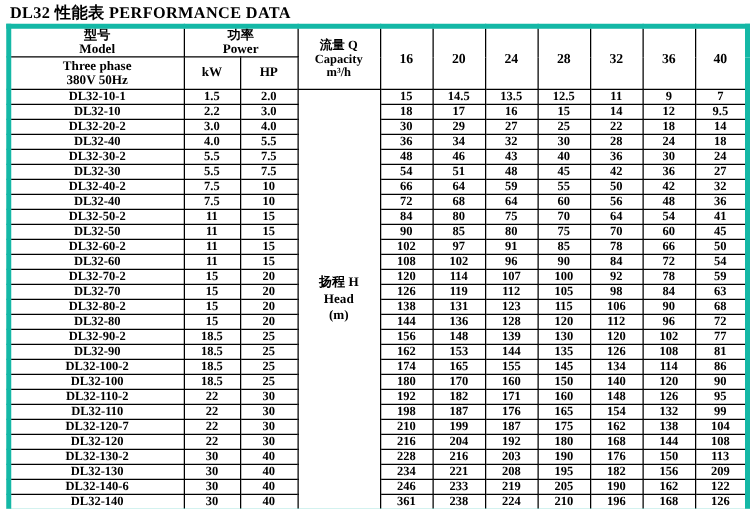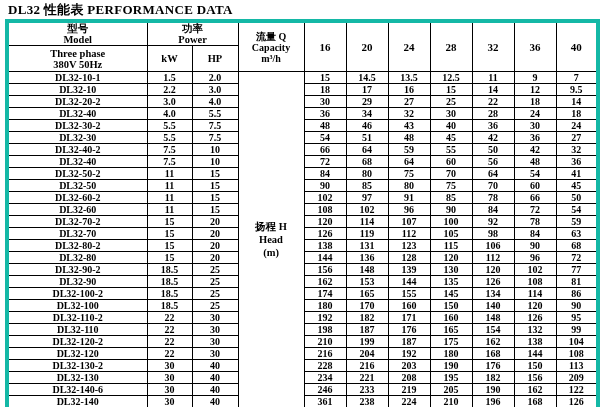"DL32-120-2" td { text: DL32-120-2 -> DL32-120-7 }
